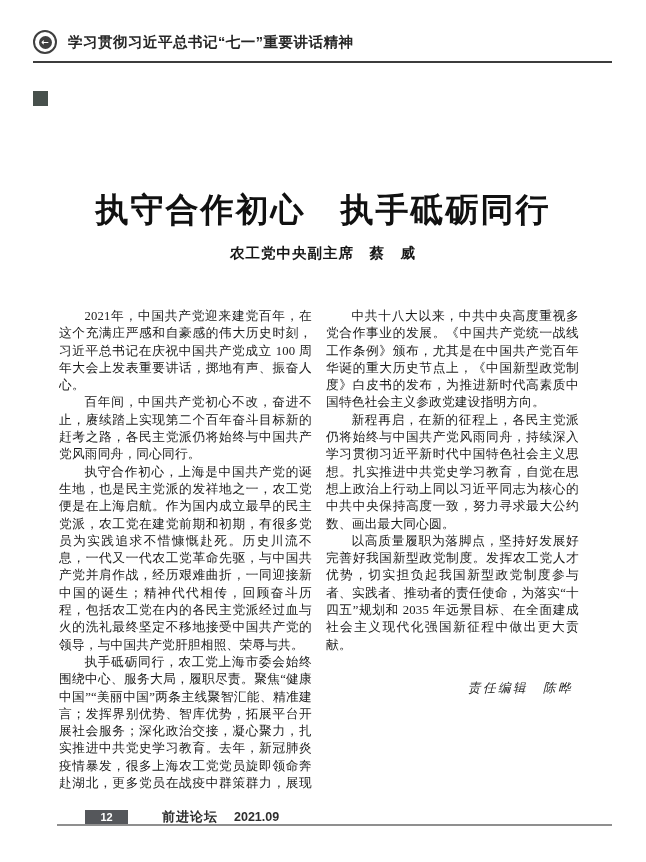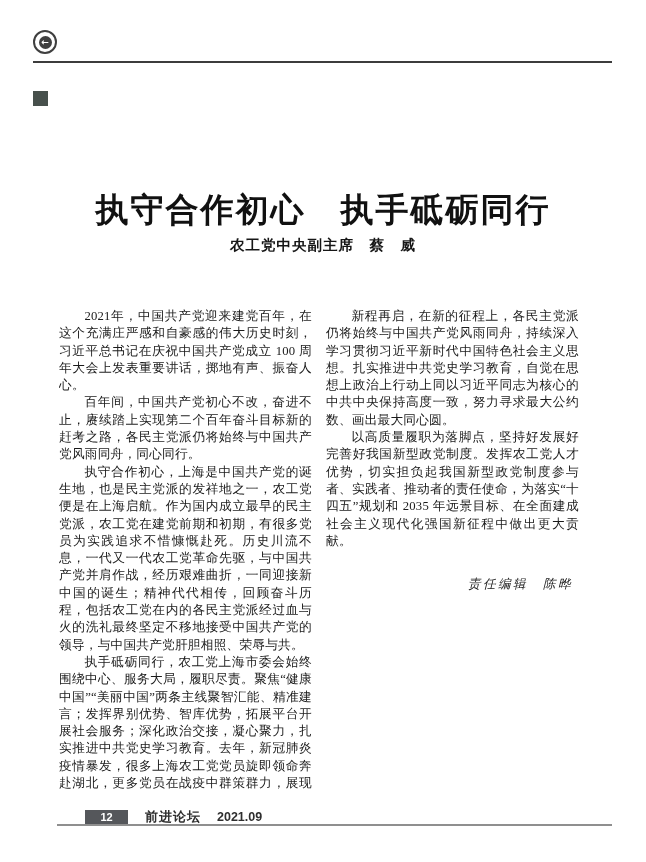"学习贯彻习近平总书记“七一”重要讲话精神" span.header-title { html: none -> <span>学习贯彻习近平总书记“七一”重要讲话精神</span> }
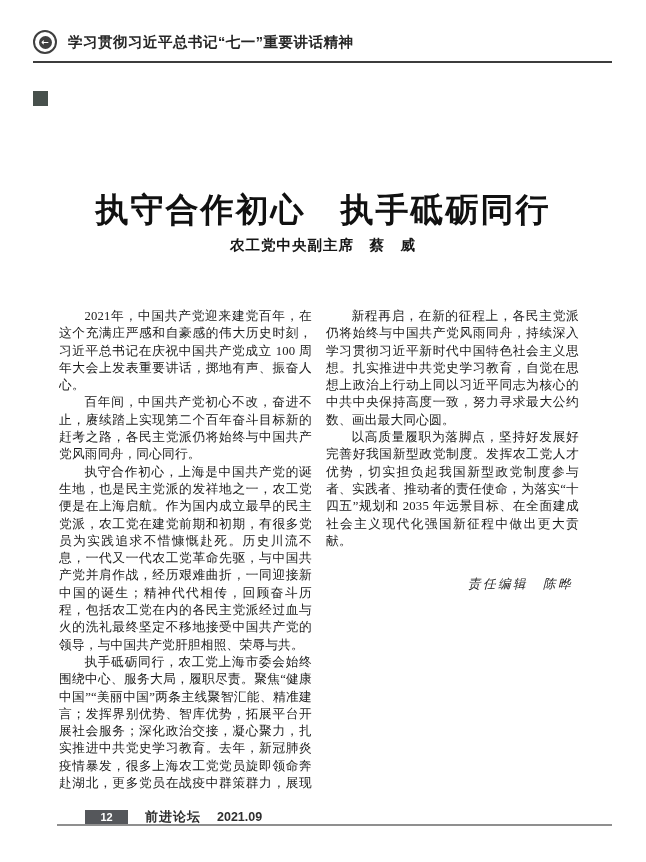"农工党中央副主席 蔡 威" .byline { top: 236px -> 244px }
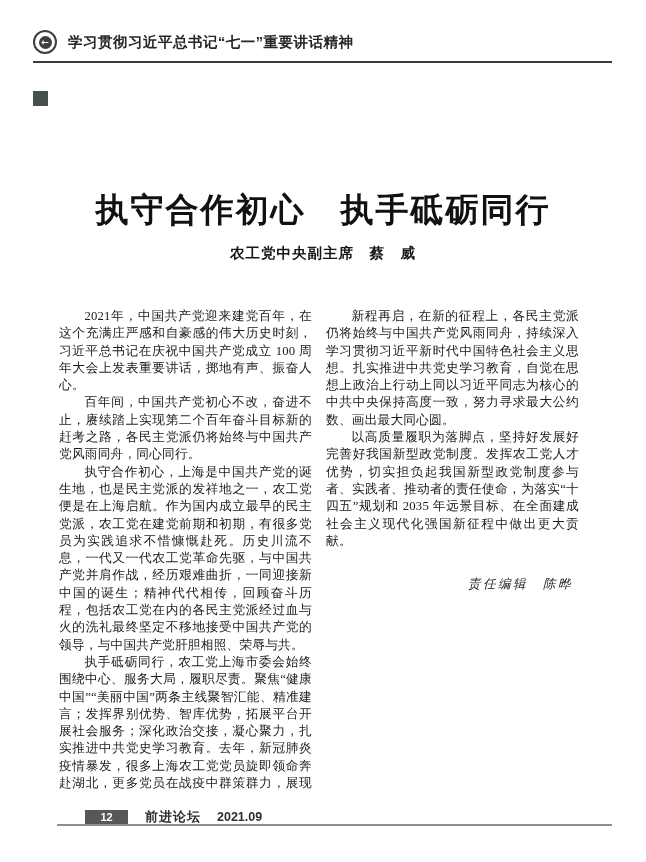"中共十八大以来，中共中央高度重视多党合作事业的发展。《中国共产党统一战线工作条例" p { html: none -> <p>中共十八大以来，中共中央高度重视多党合作事业的发展。《中国共产党统一战线工作条例》颁布，尤其是在中国共产党百年华诞的重大历史节点上，《中国新型政党制度》白皮书的发布，为推进新时代高素质中国特色社会主义参政党建设指明方向。</p> }
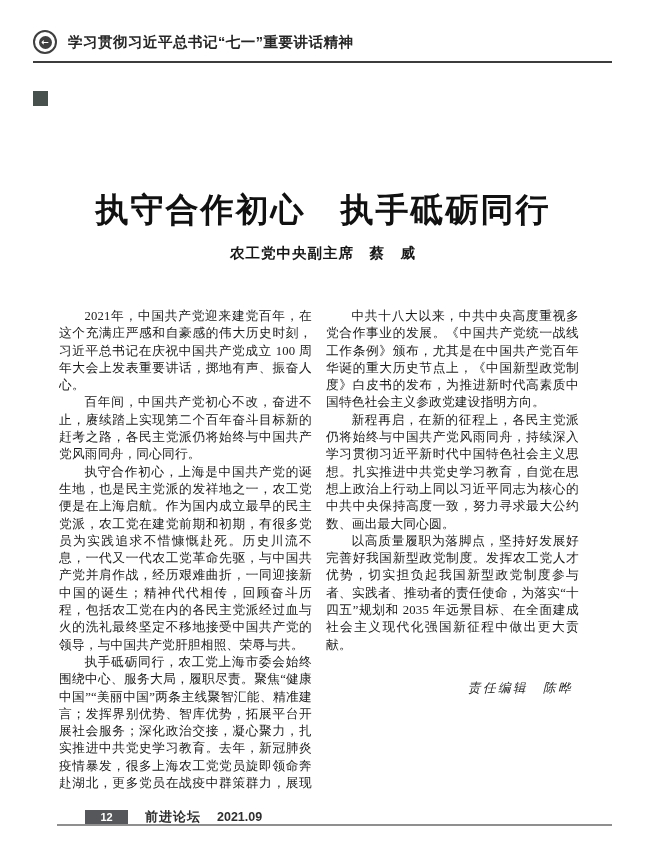"前进论坛" .journal { margin-left: 17px -> 34px }
